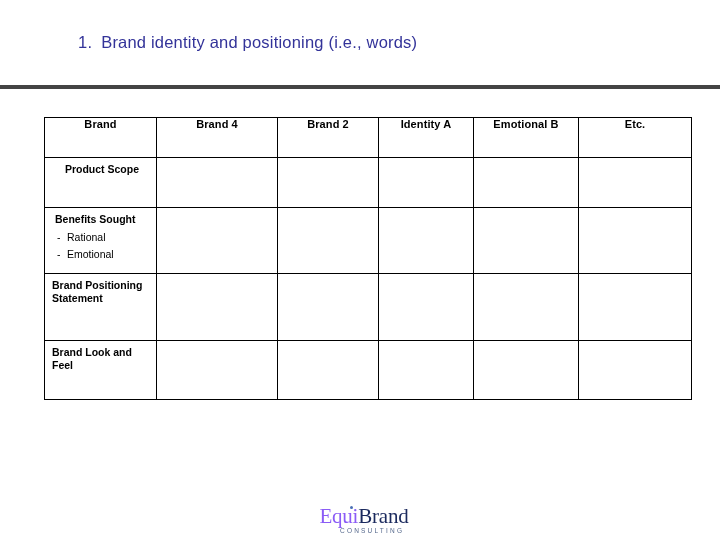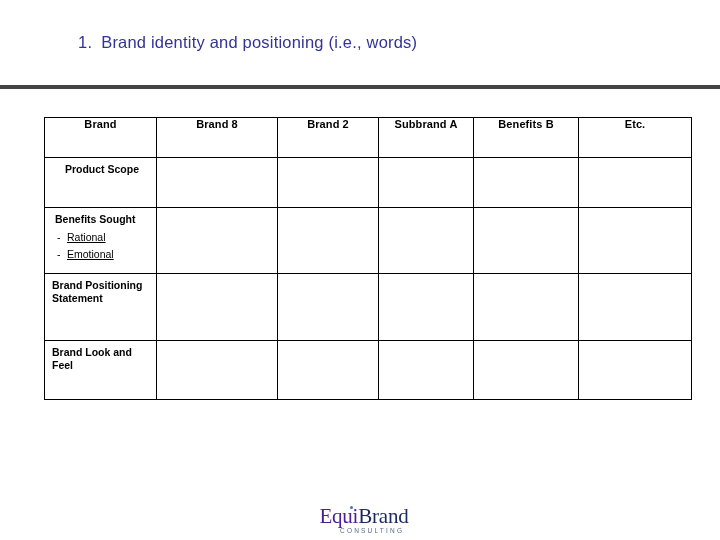"Brand 8" th { text: 8 -> 4 }
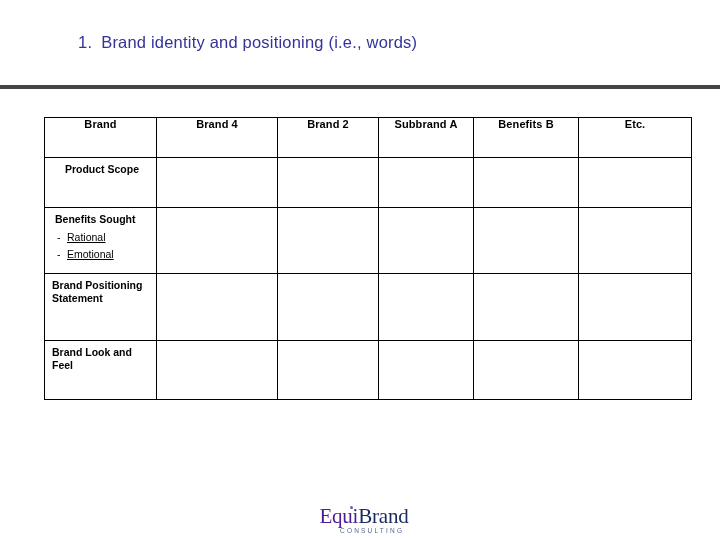"Subbrand A" th { text: Subbrand -> Identity }
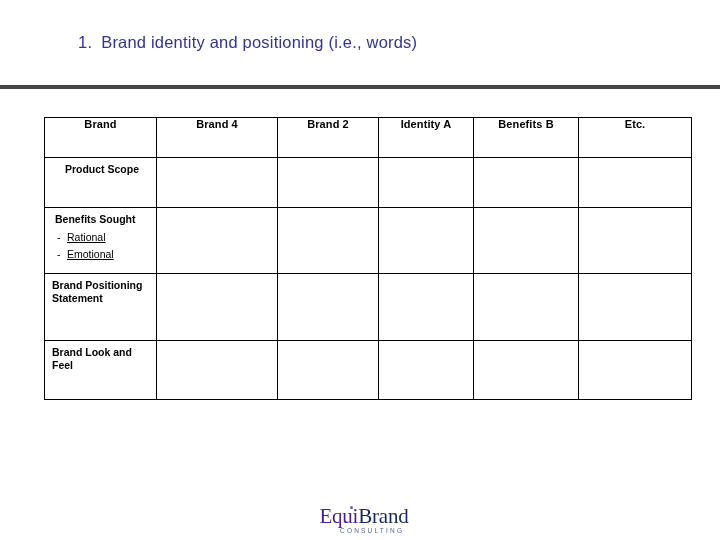"Benefits B" th { text: Benefits -> Emotional }
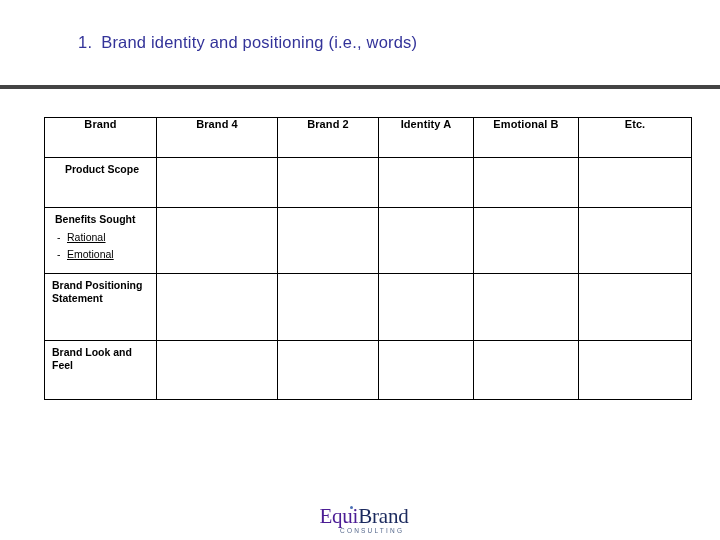"- Rational" .sub-list { text-decoration: underline -> none }
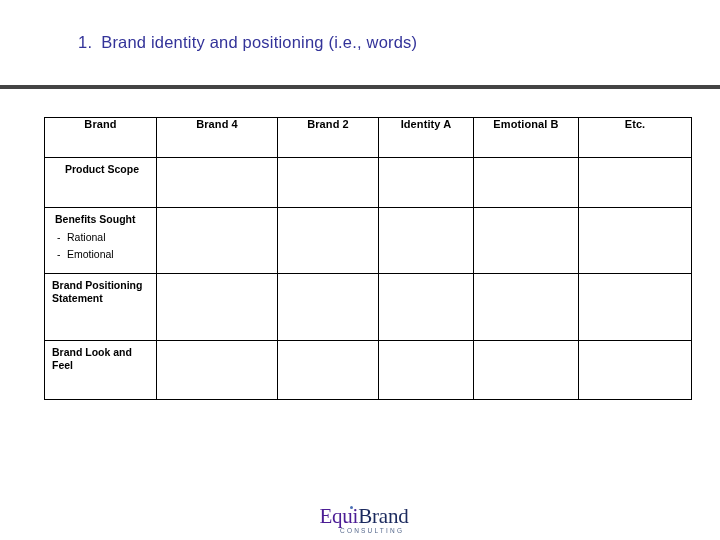"Equi" .logo-equi { color: #4c1d95 -> #8b5cf6 }
